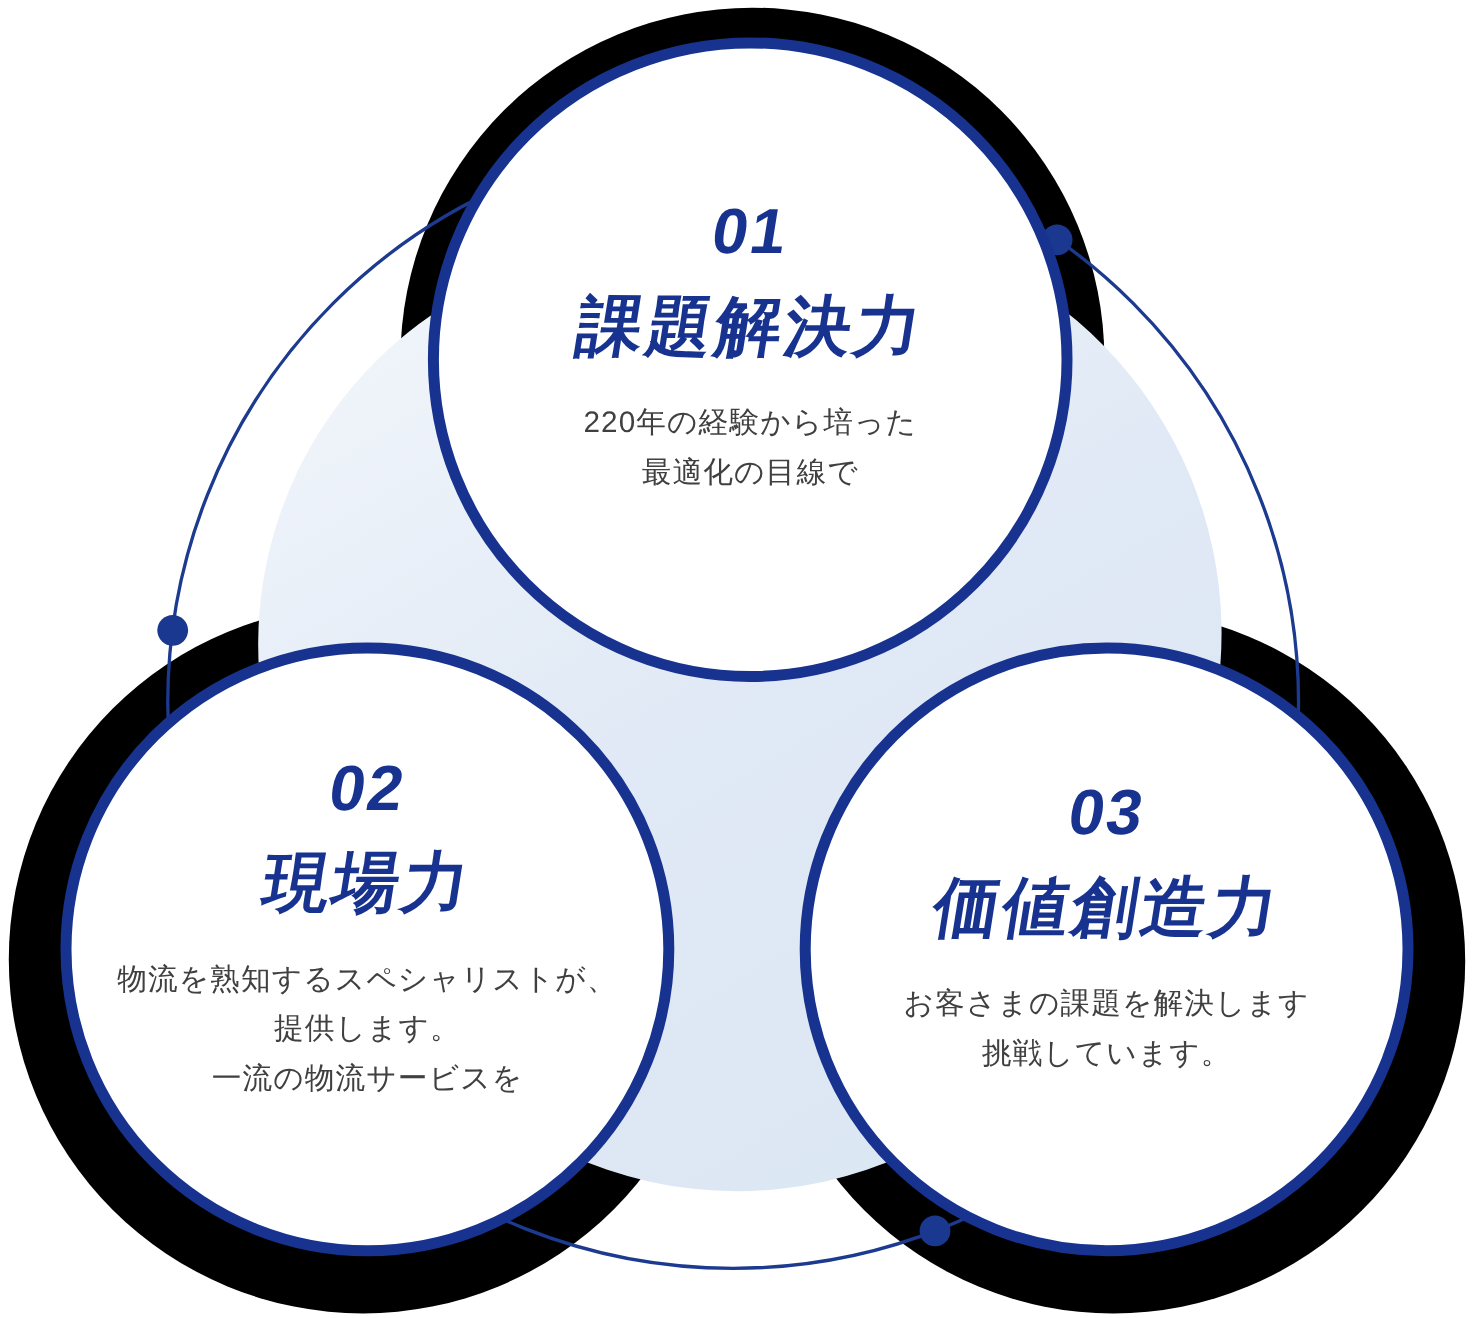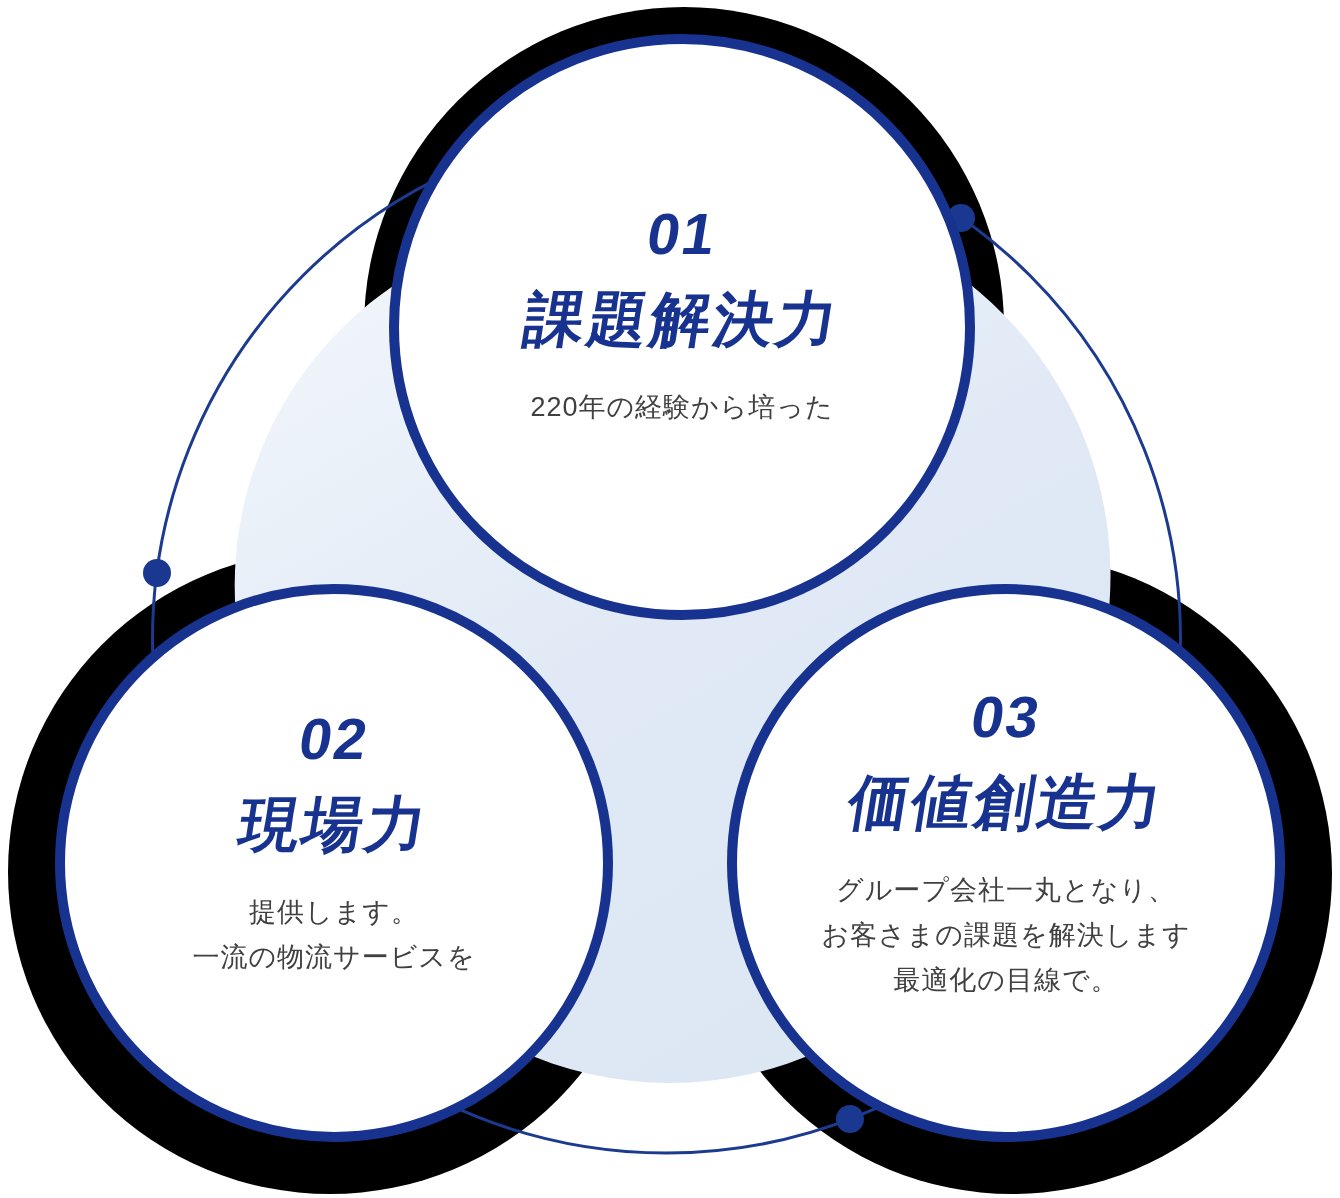"最適化の目線で" div.body-line { html: none -> <div>最適化の目線で</div> }
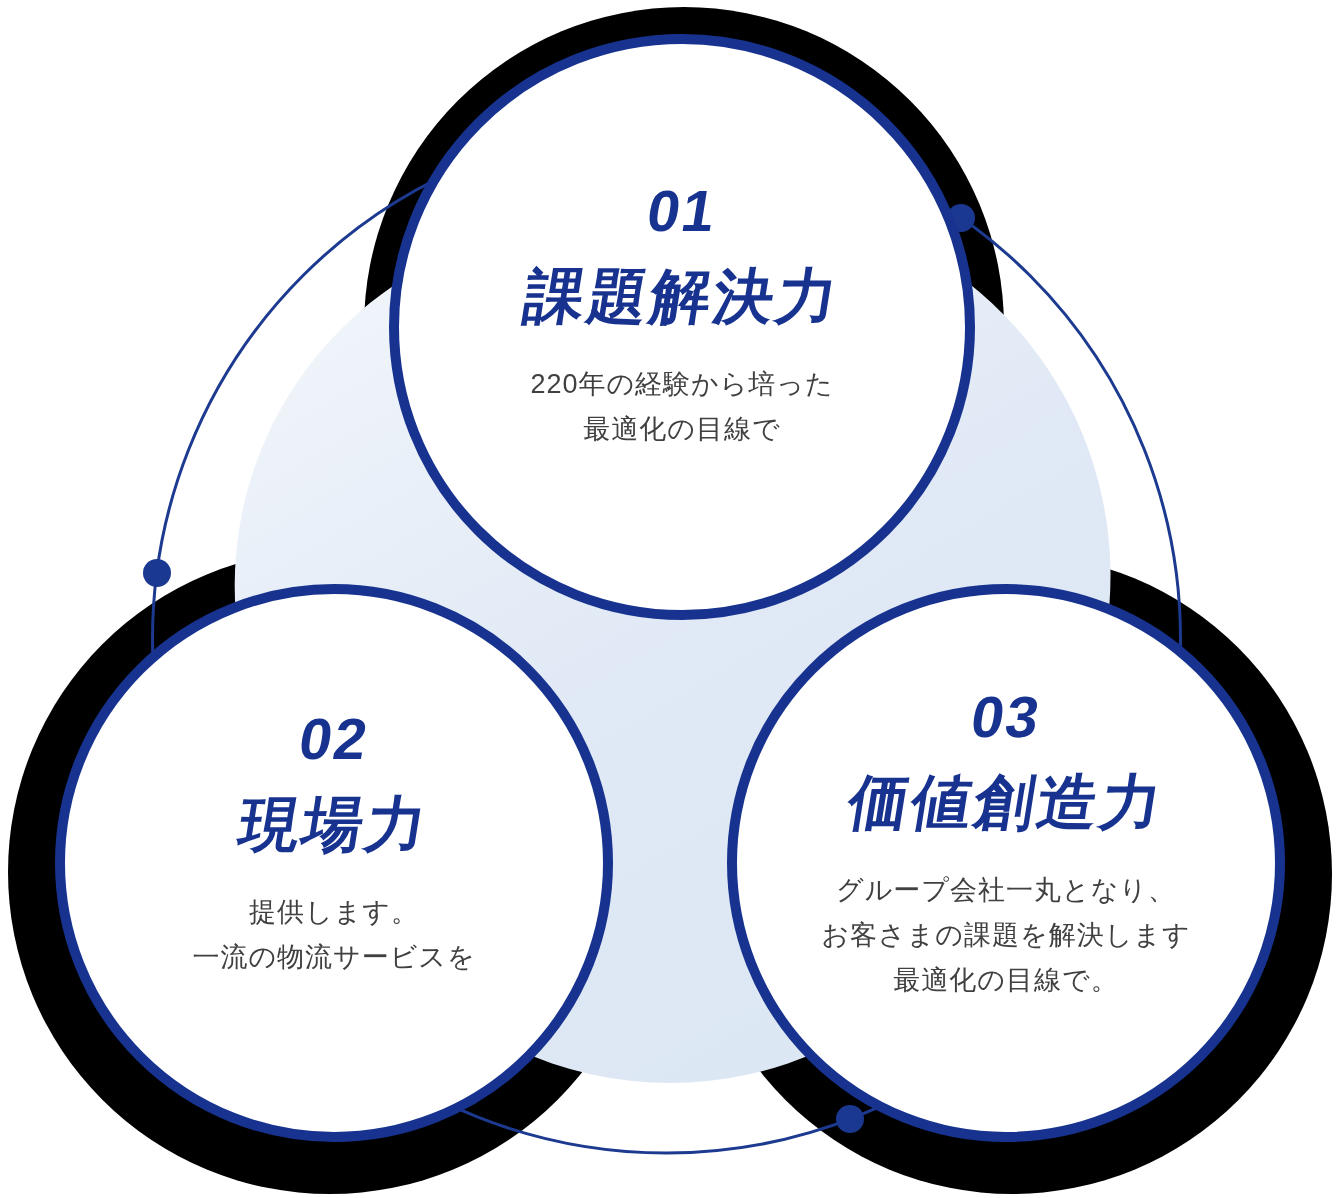"物流を熟知するスペシャリストが、" div.body-line { html: none -> <div>物流を熟知するスペシャリストが、</div> }
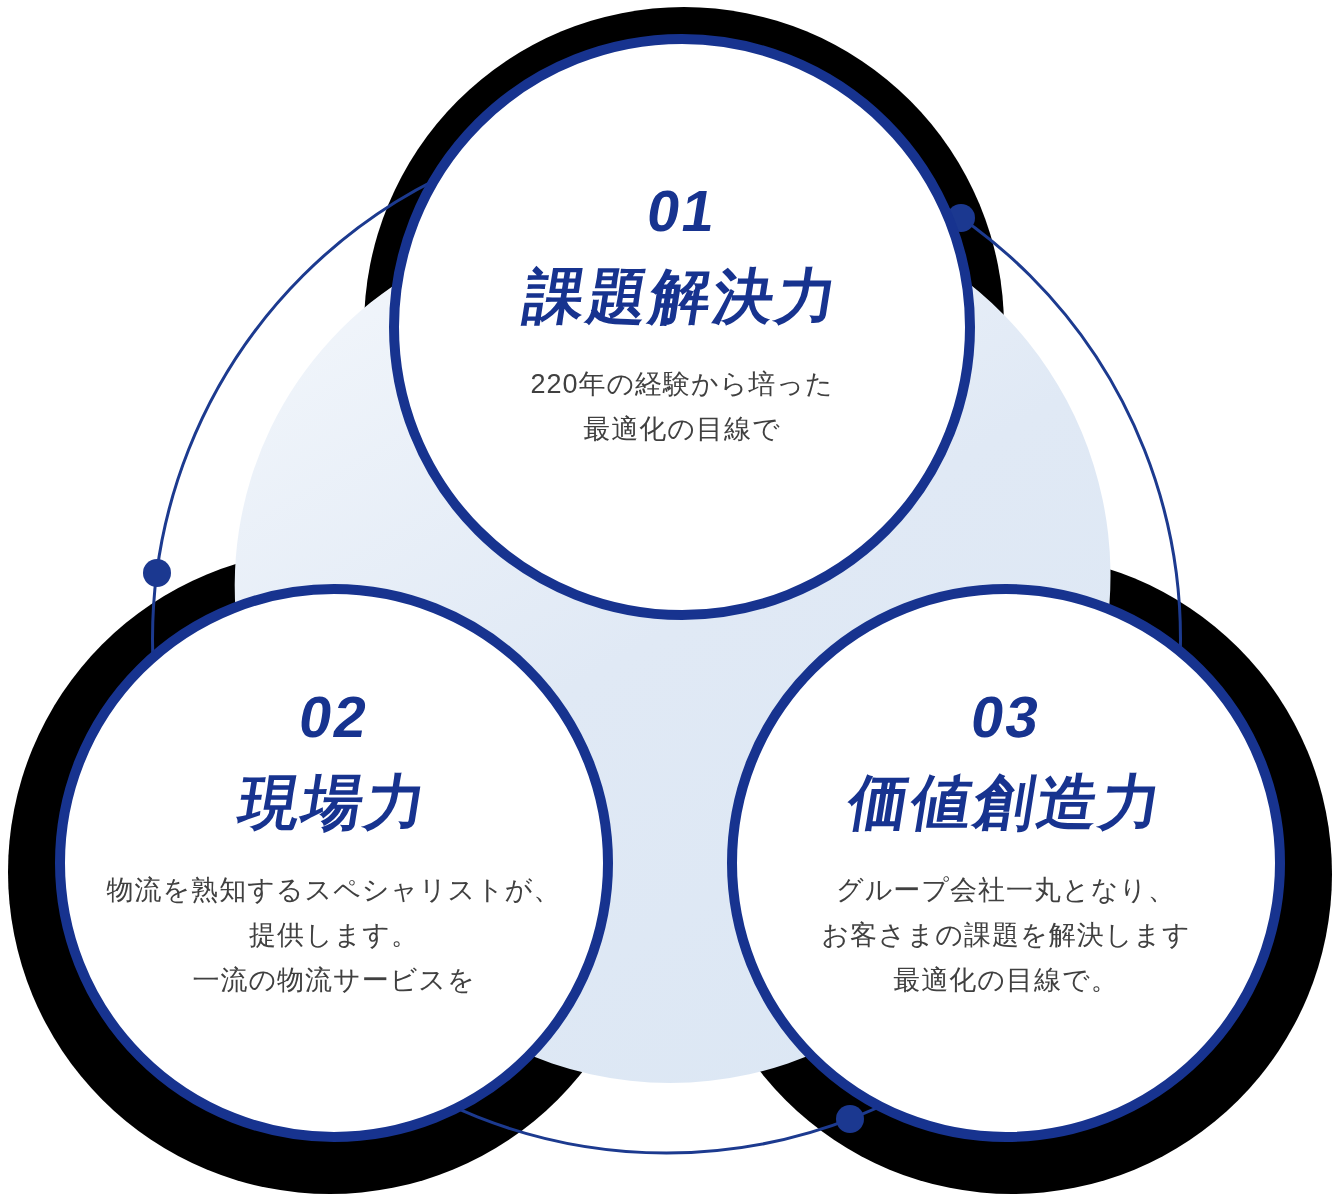"グループ会社一丸となり、" div.body-line { html: <div>グループ会社一丸となり、</div> -> none }
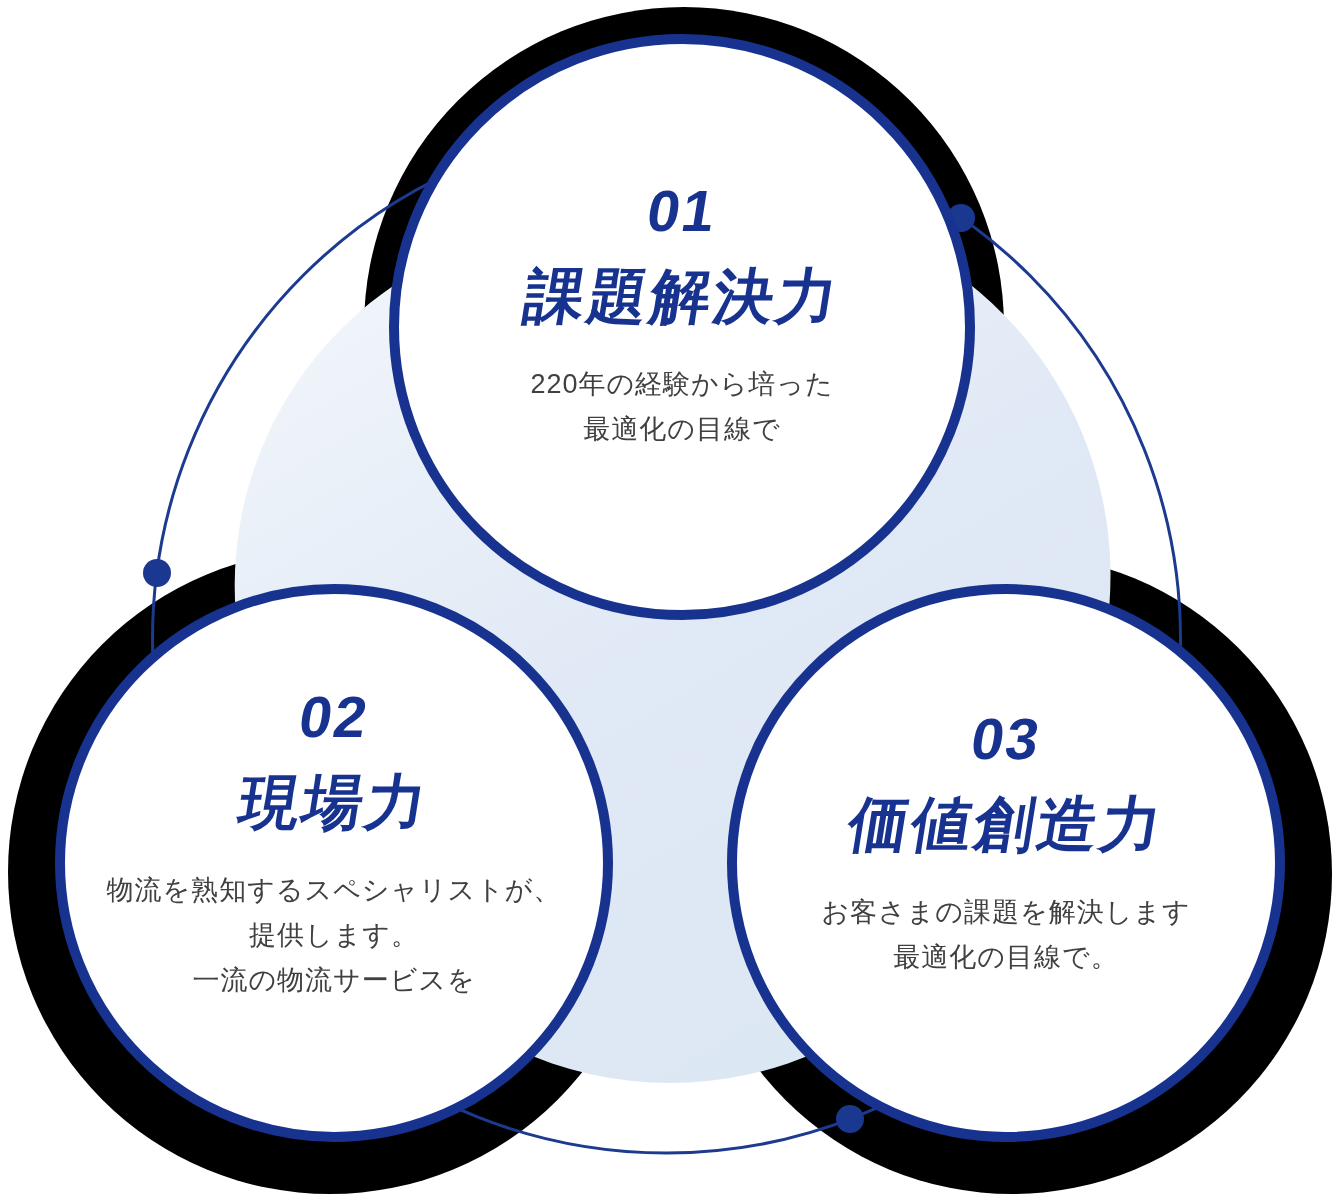"最適化の目線で。" div.body-line { text: 最適化の目線で -> 挑戦しています }
